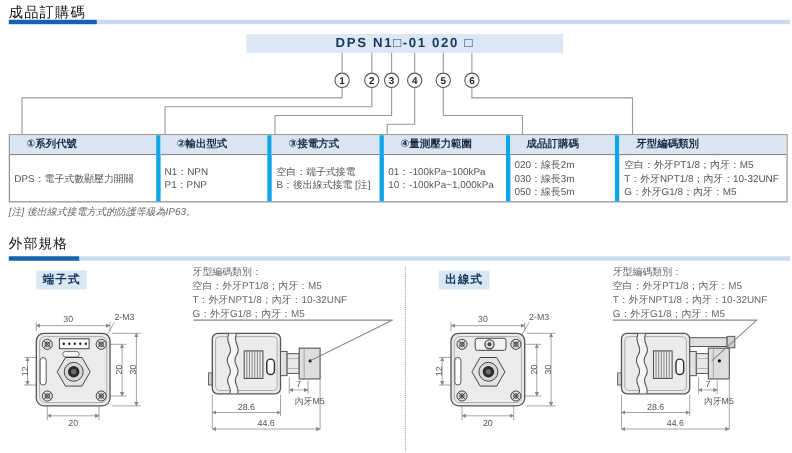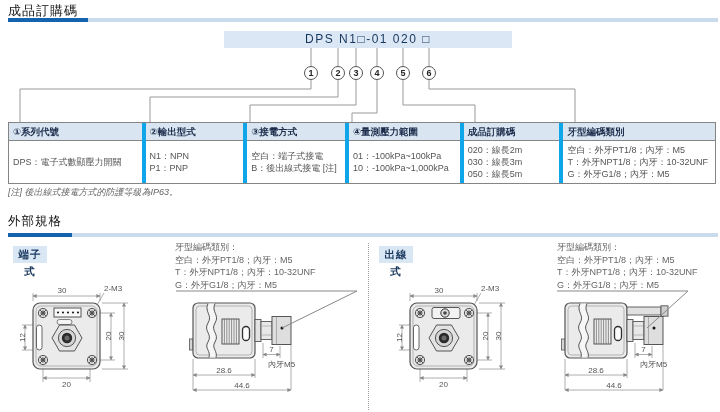"DPS N1□-01 020 □" .code-banner { font-weight: normal -> bold }
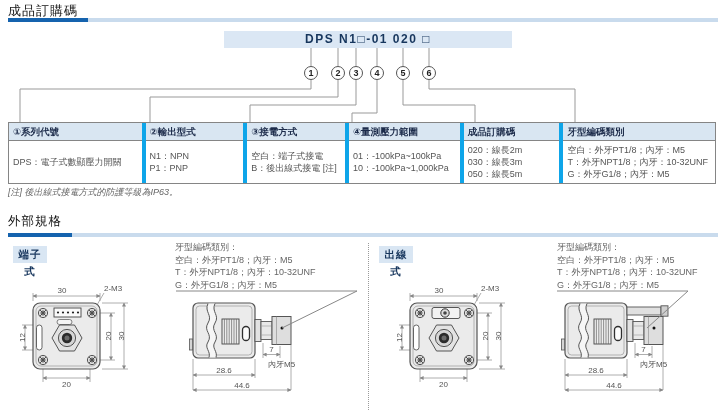"①系列代號" .col .hd { padding-left: 4px -> 15px }
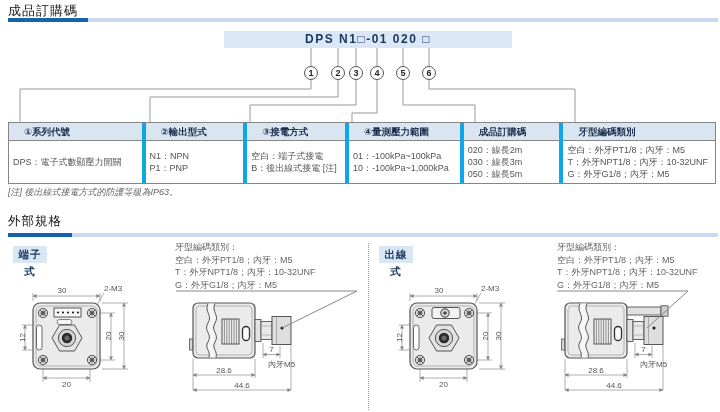"端子式" .type-label { margin-left: none -> 20px; width: 34px -> 46px }
